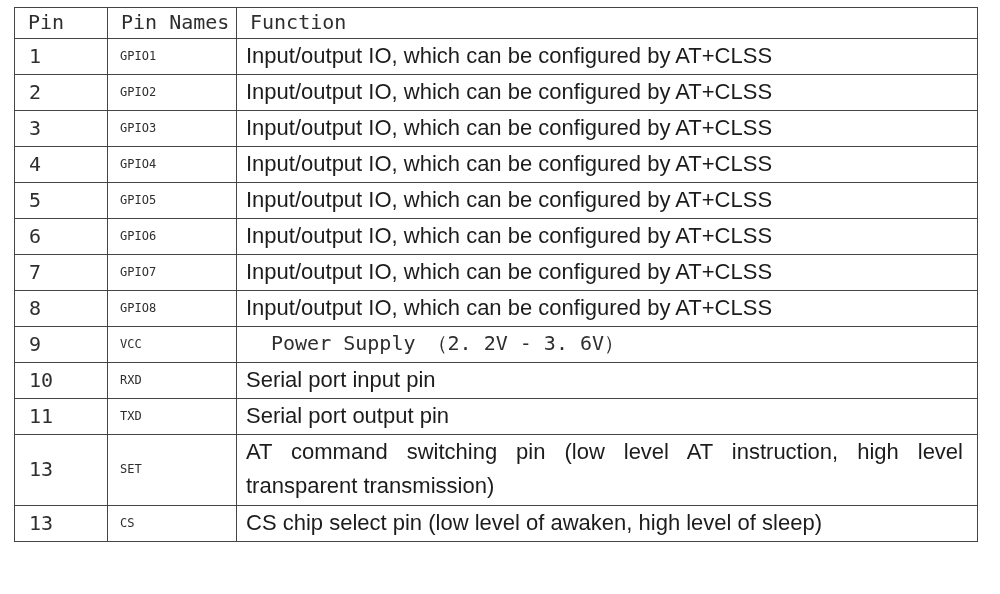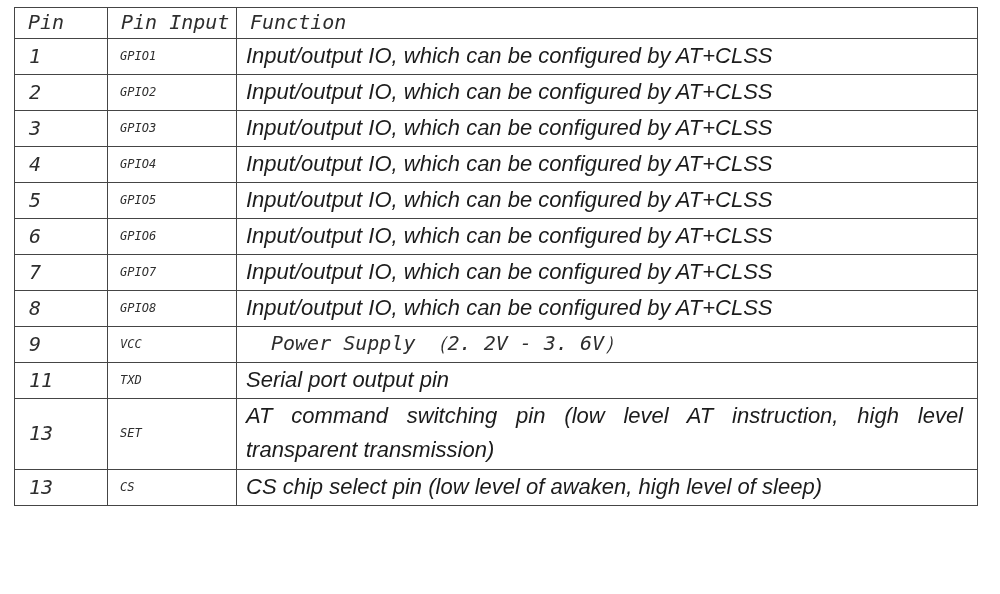"Pin" .page { font-style: italic -> none }
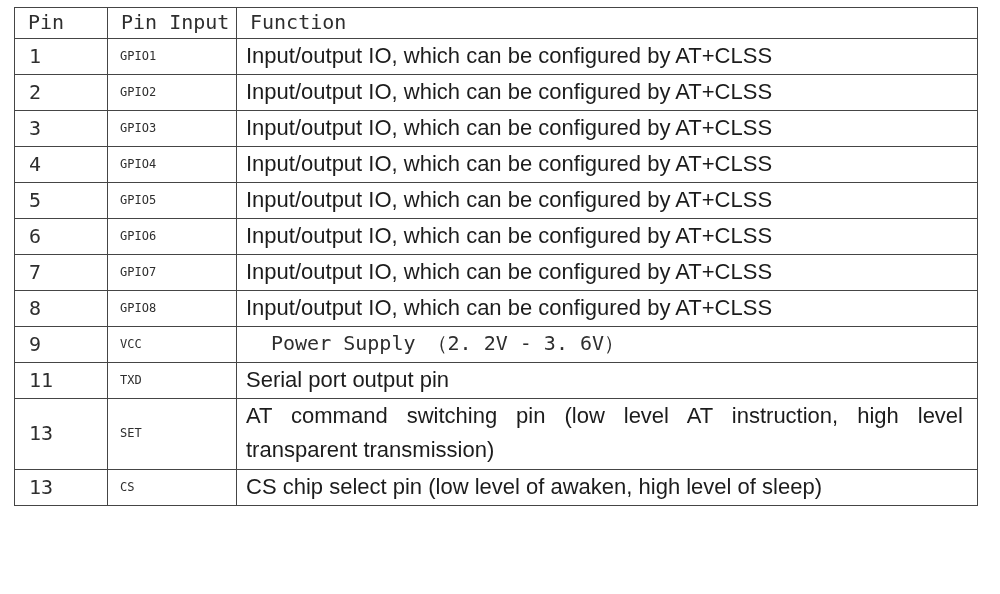"Pin Input" th { text: Input -> Names }
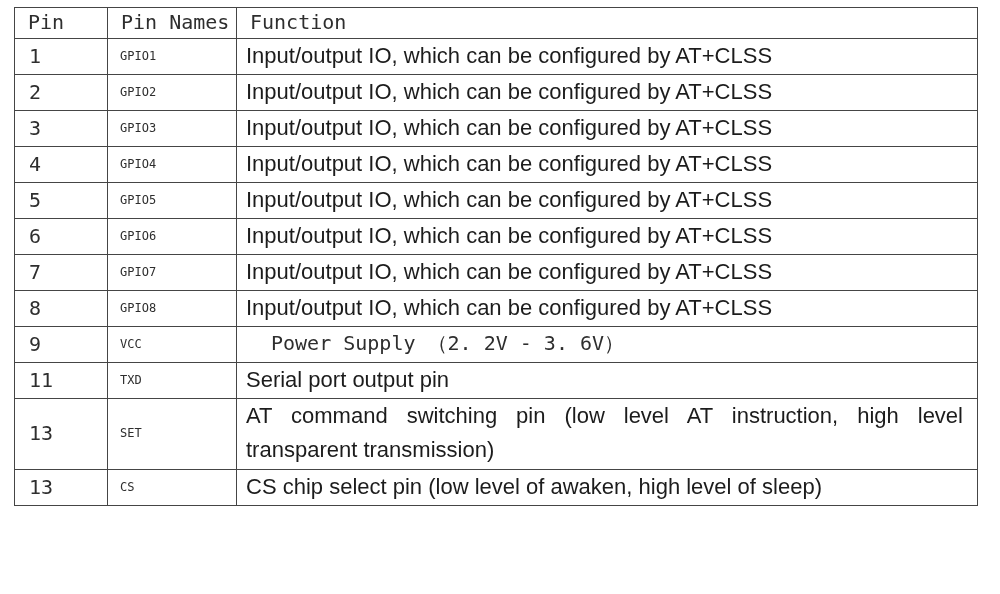"10" tr { html: none -> <tr> <td>10</td> <td>RXD</td> <td>Serial port input pin</td> </tr> }
